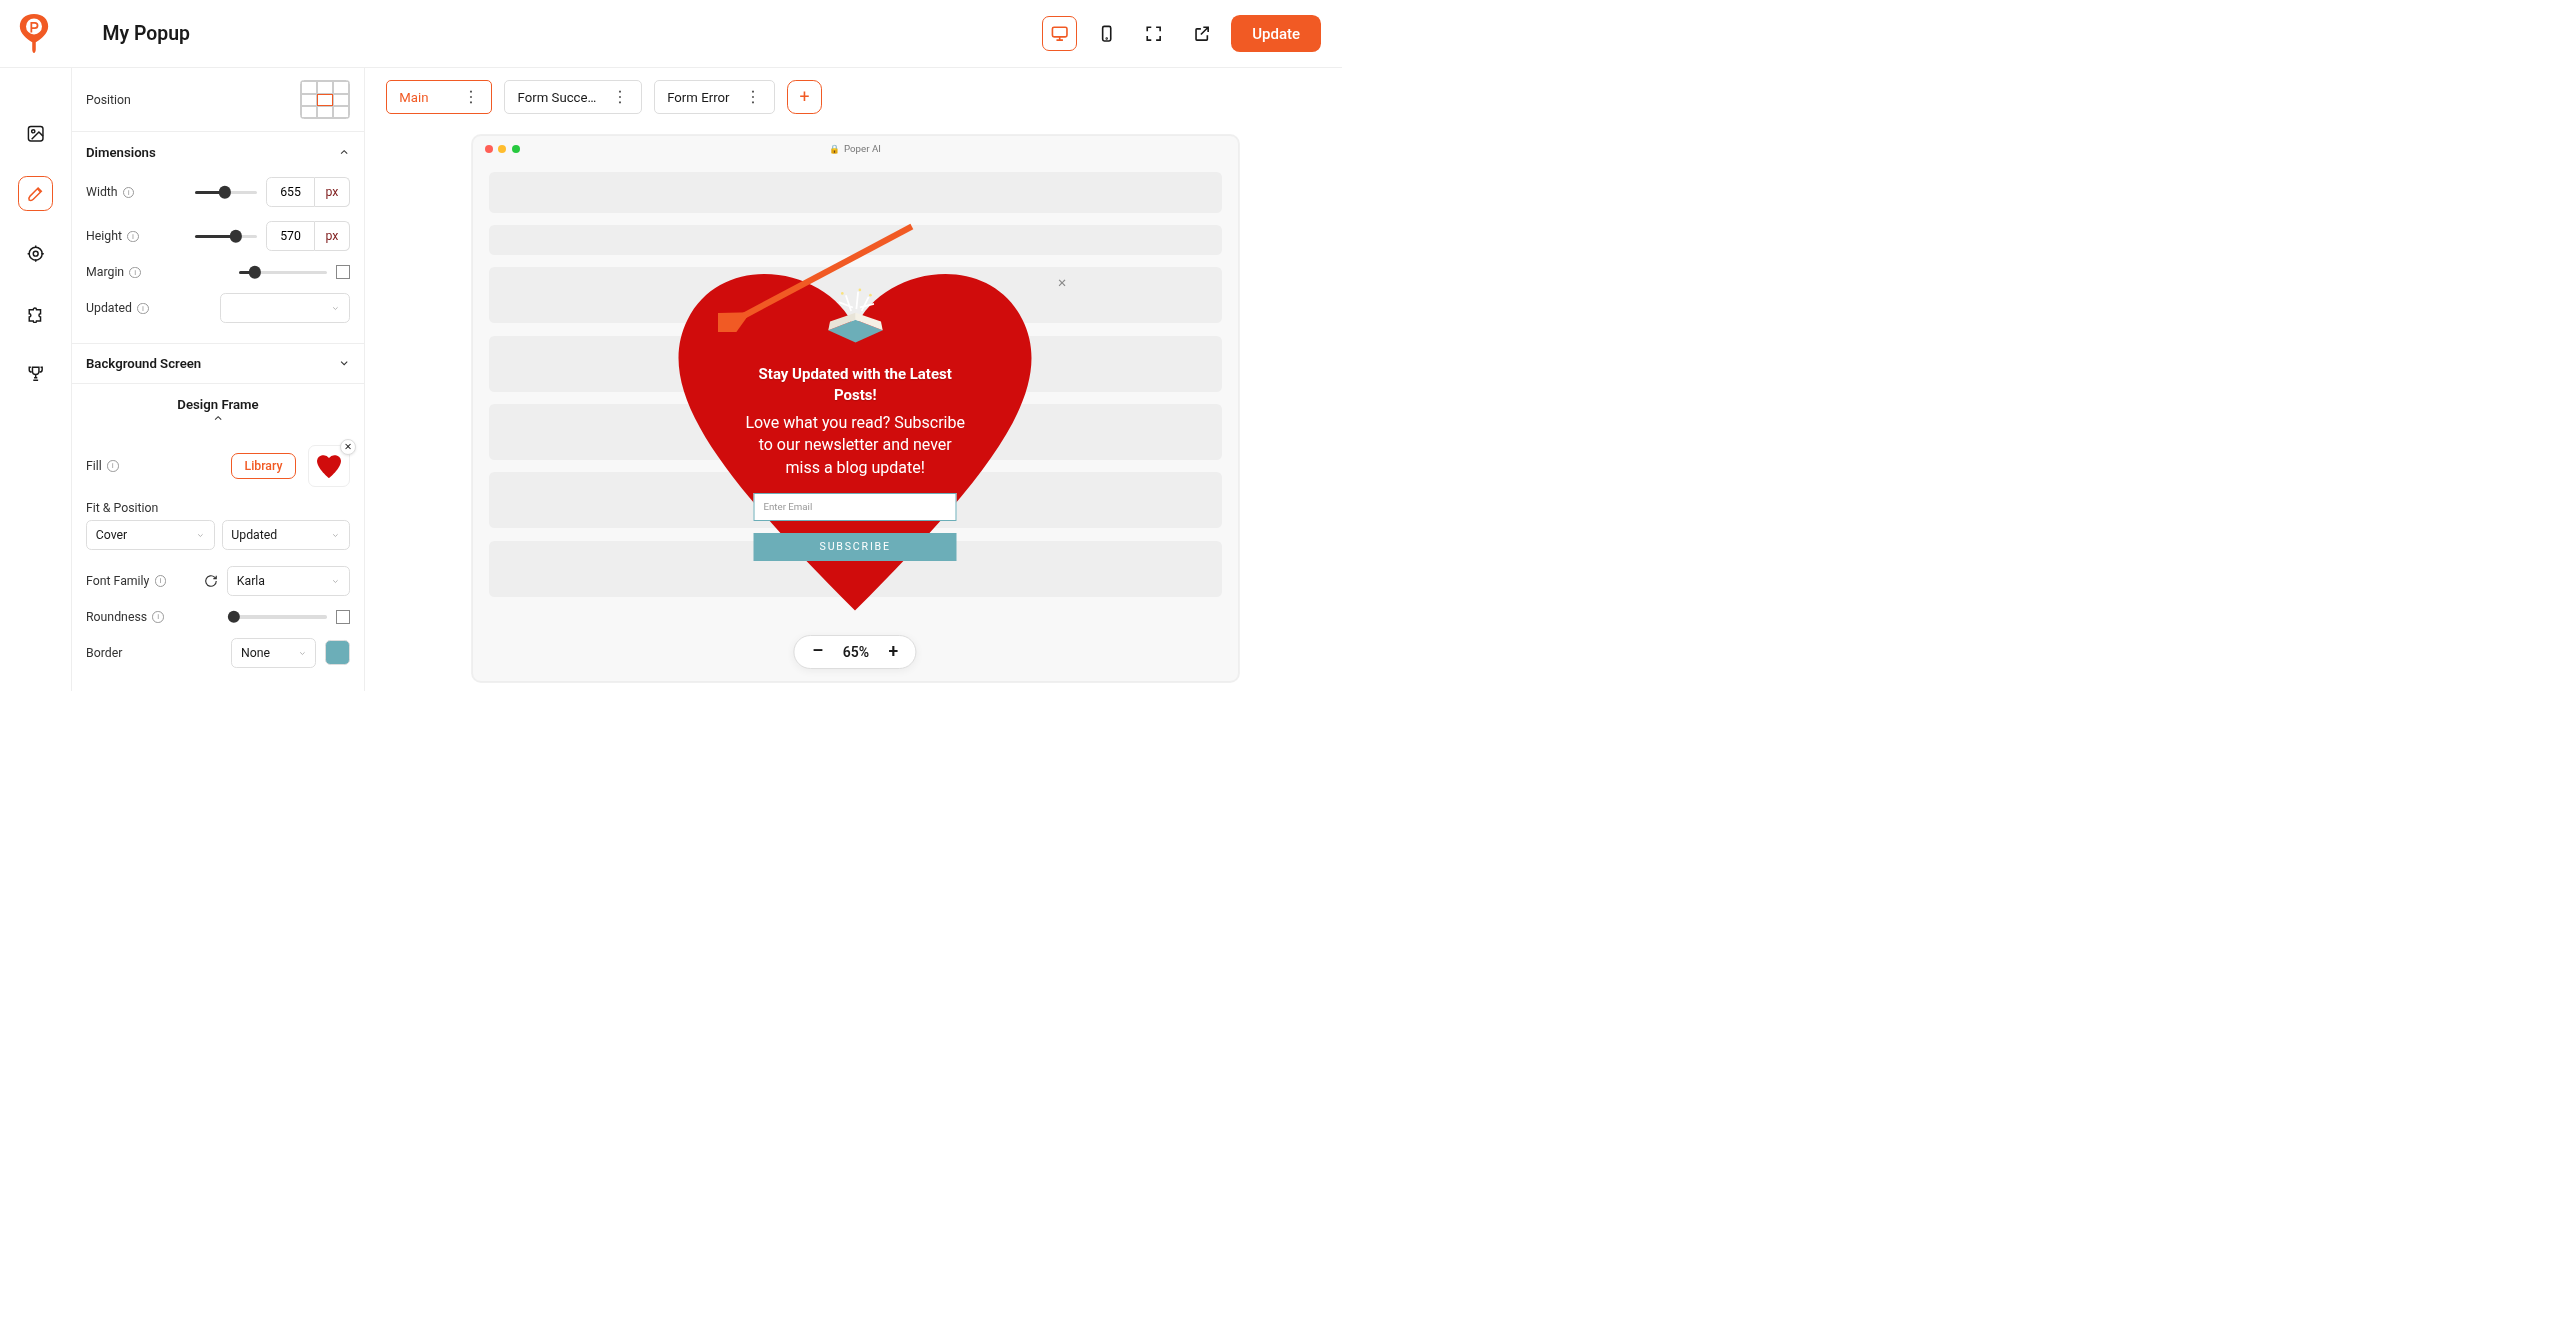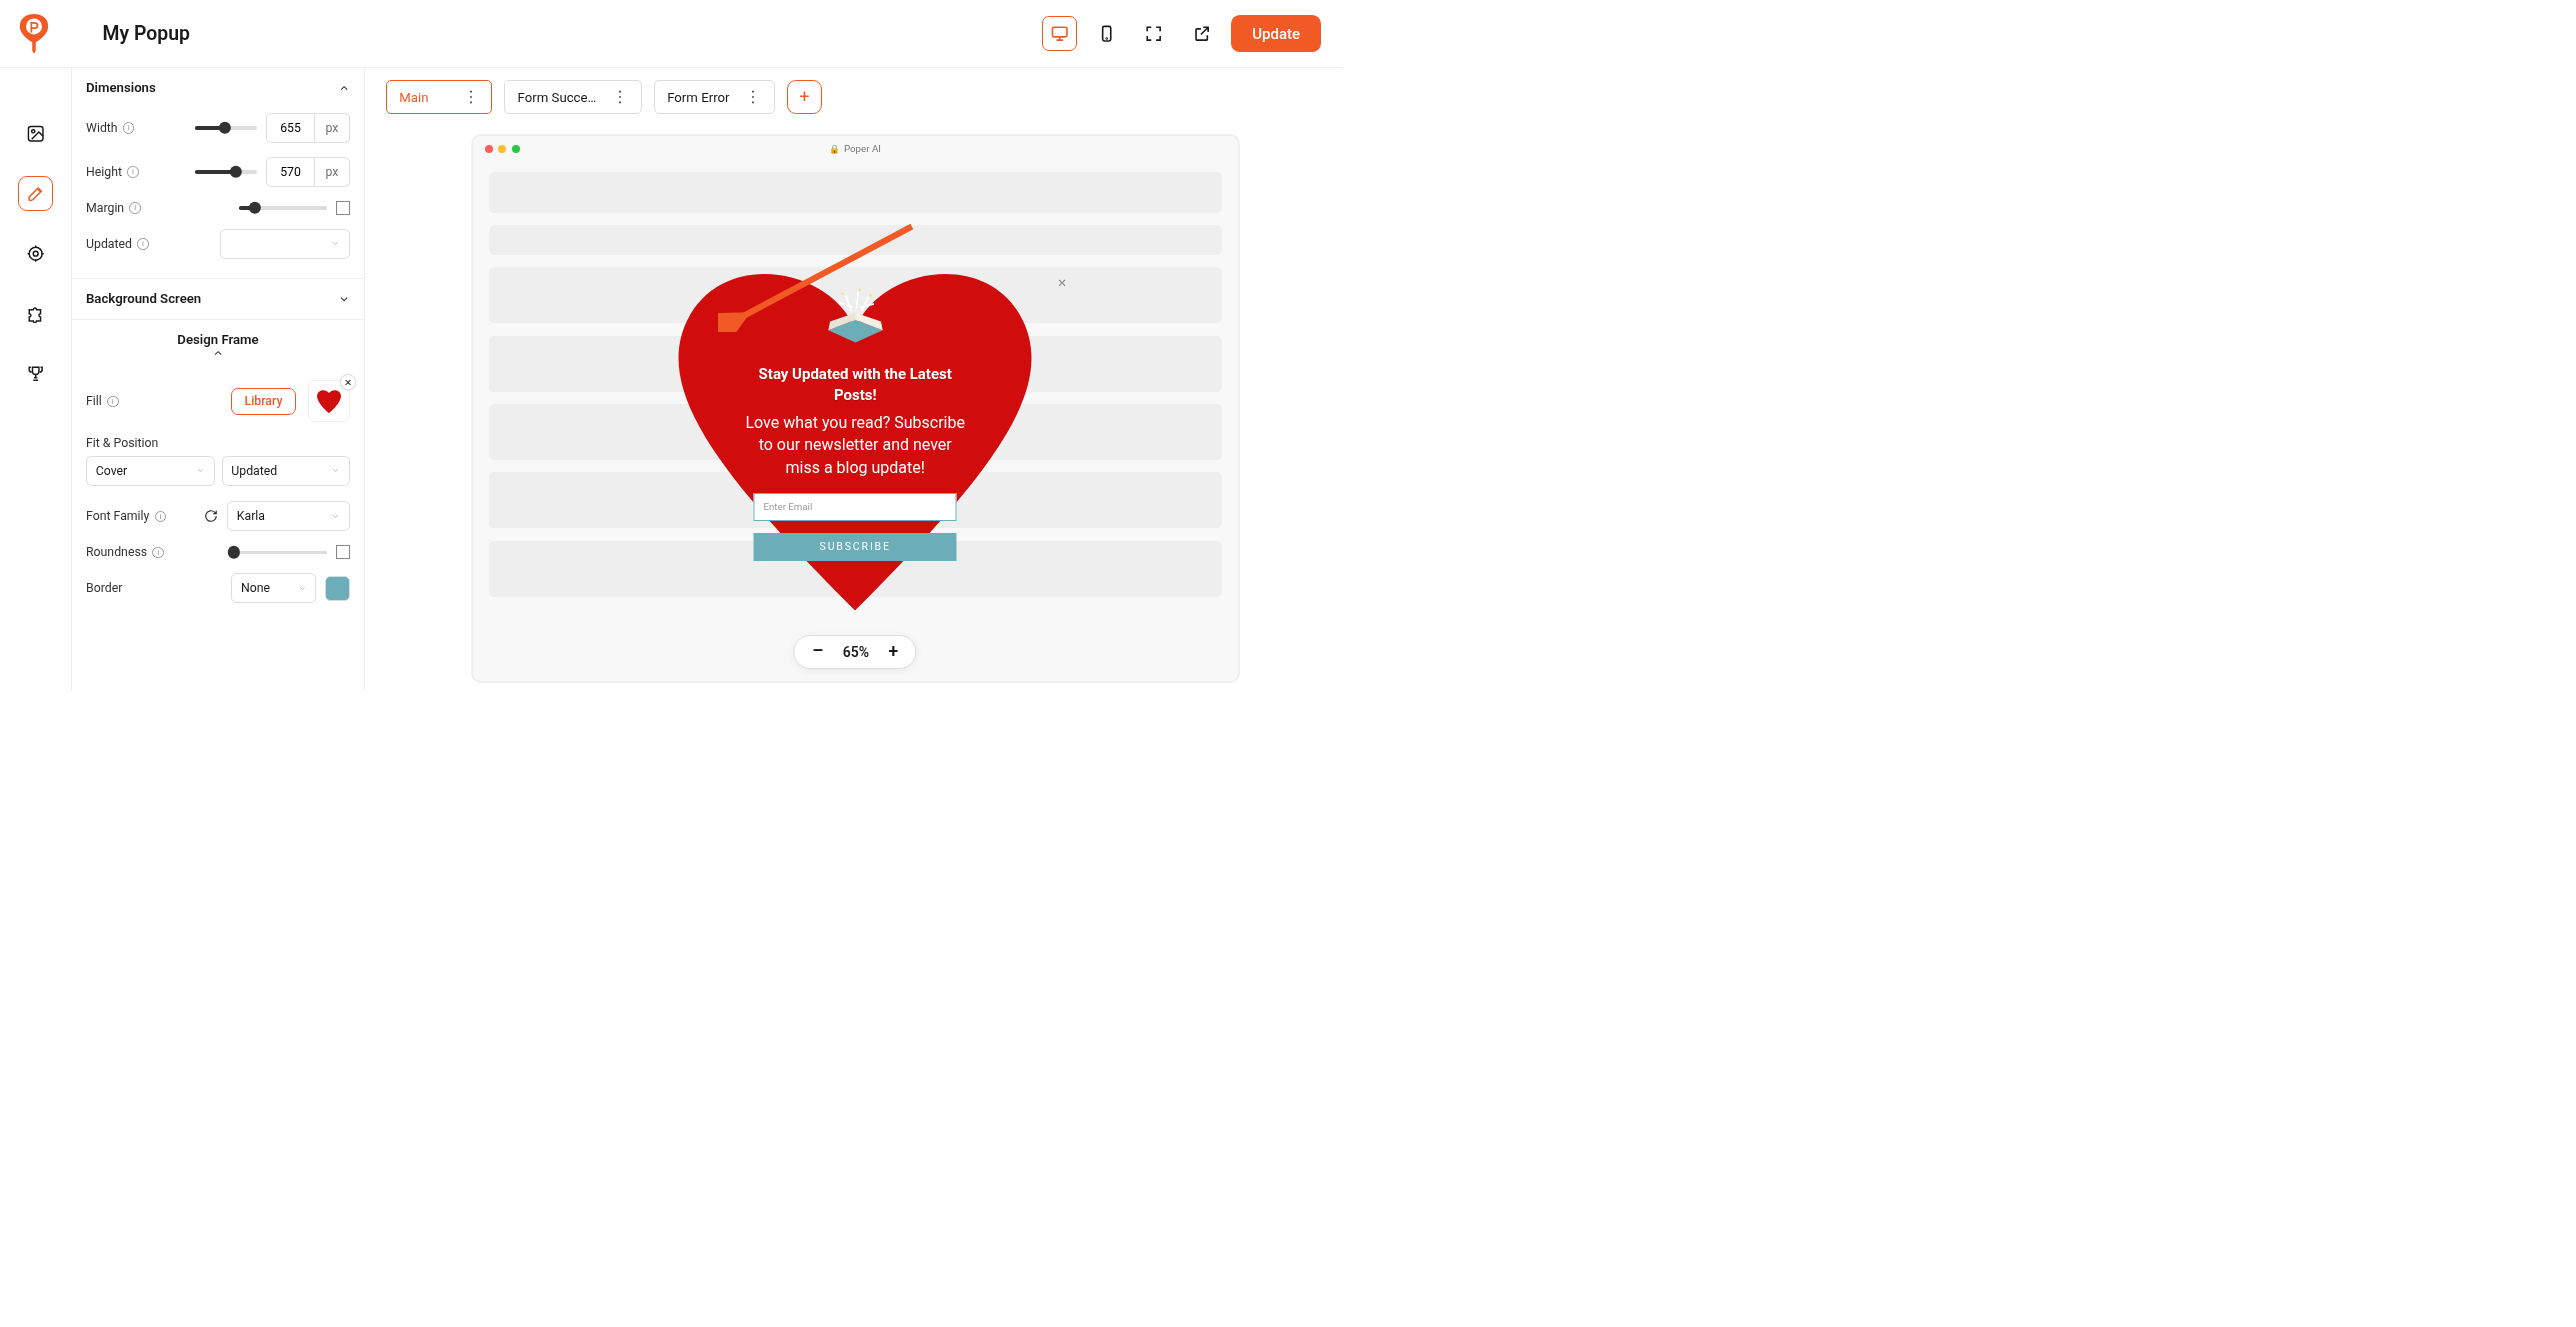"Position" div.section { html: none -> <div> <div> <span>Position</span> <div> <div></div> <div></div> <div></div> <div></div> <div></div> <div></div> <div></div> <div></div> <div></div> </div> </div> </div> }
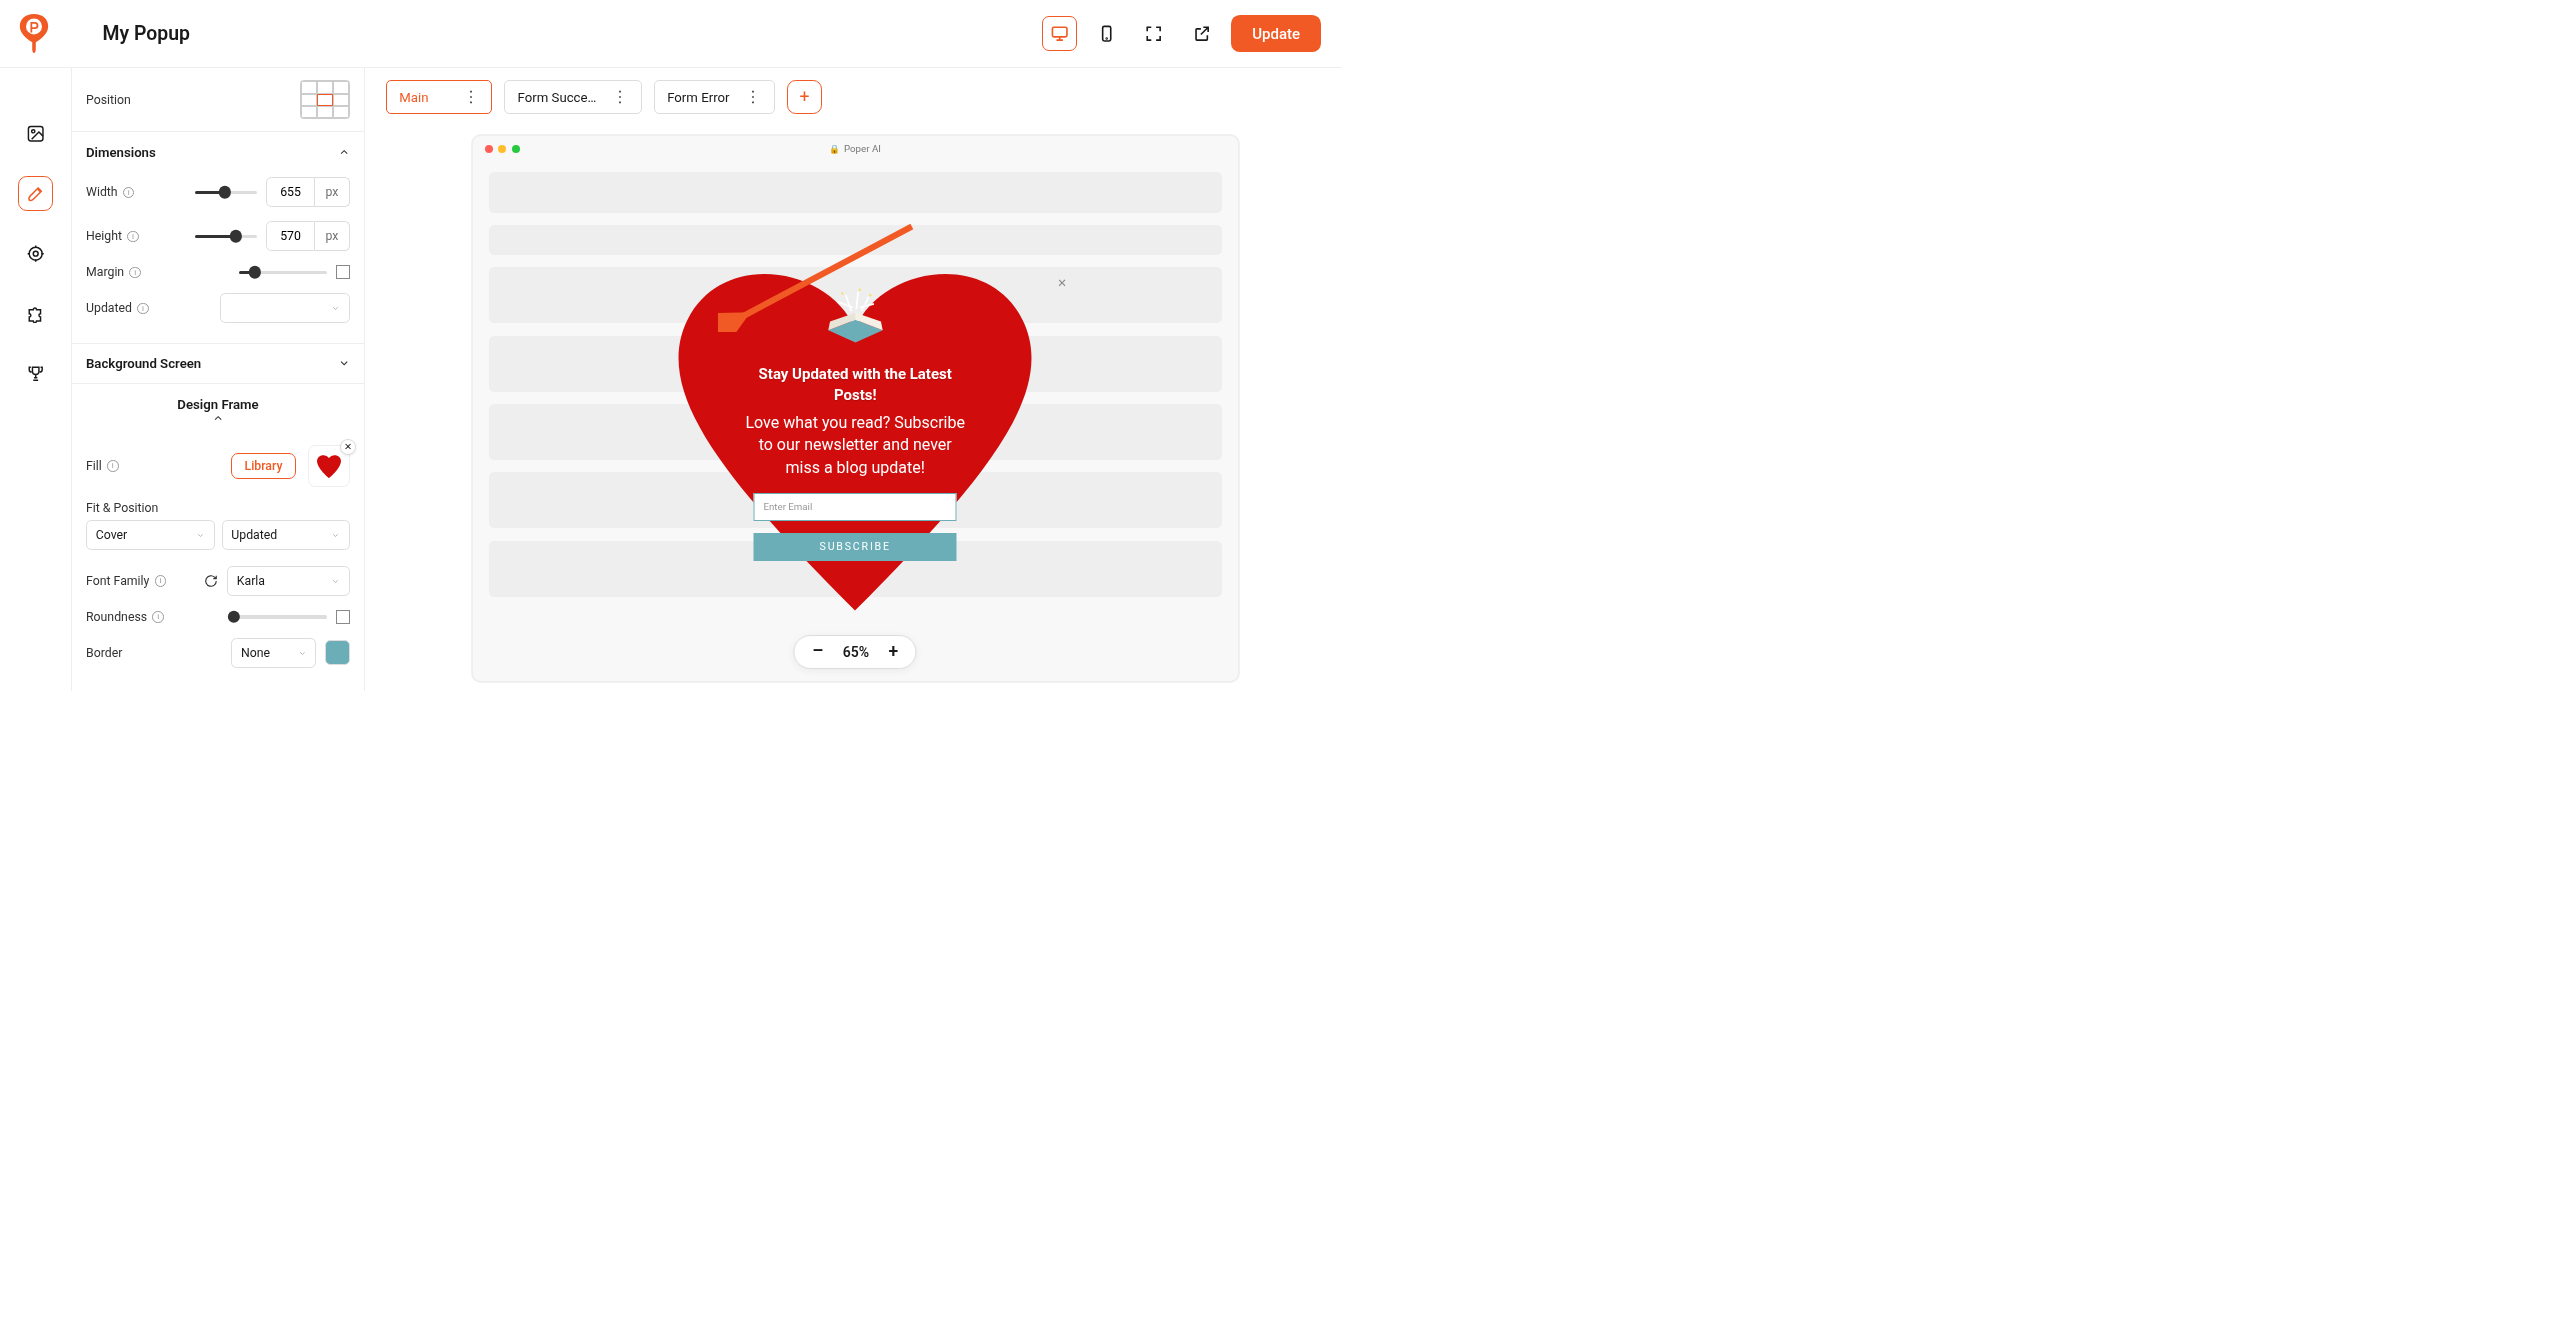"px" .unit { color: #737373 -> #7f1d1d }
